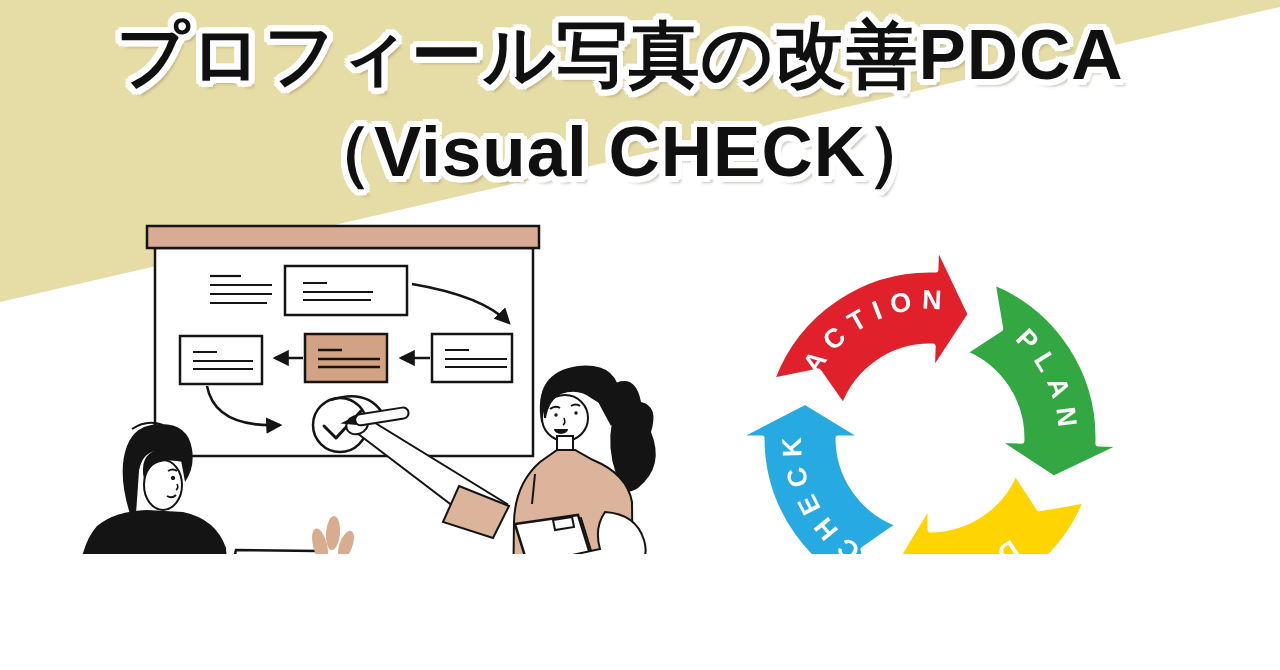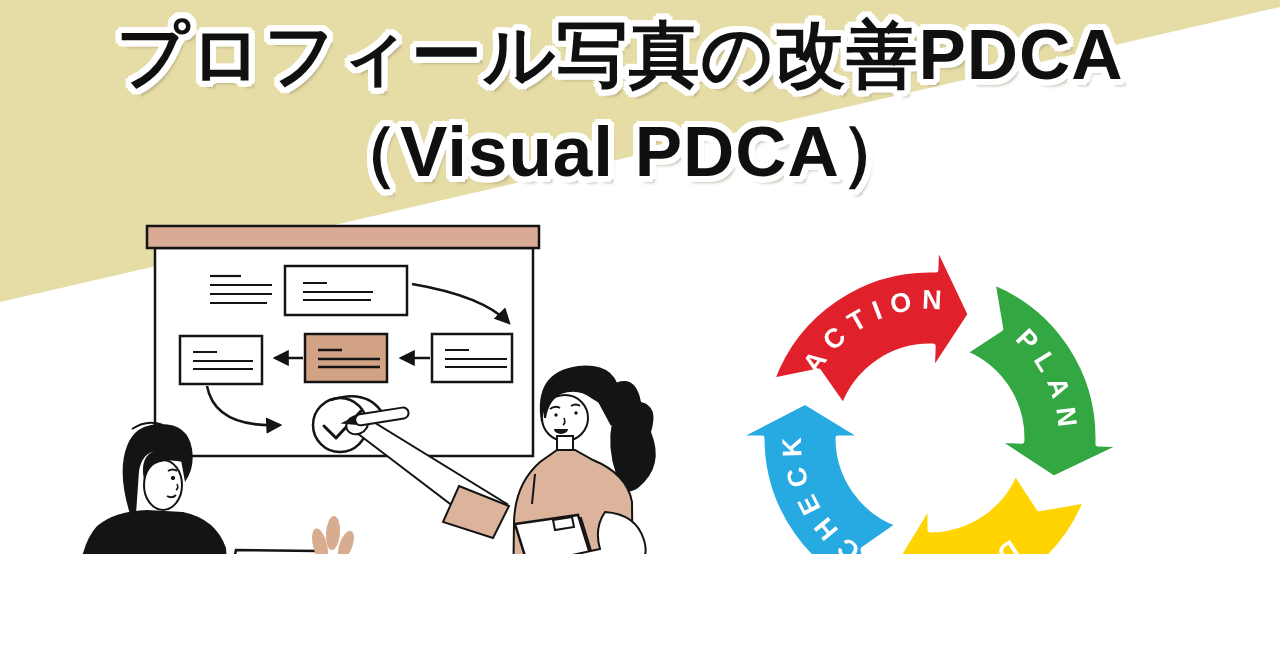"（Visual PDCA）" div { text: PDCA -> CHECK }
